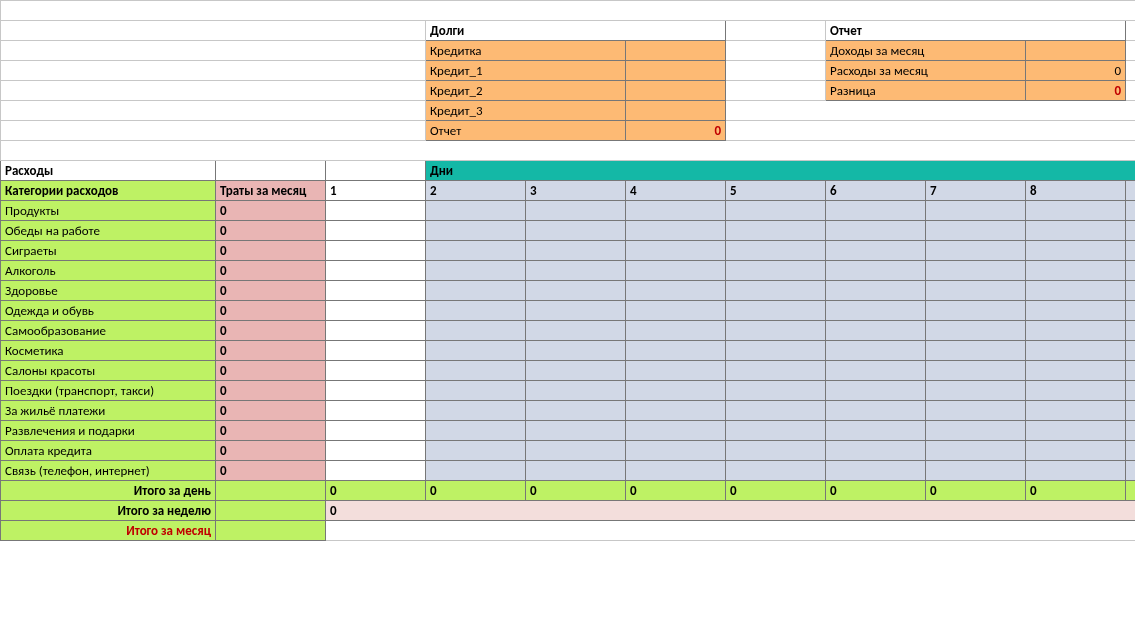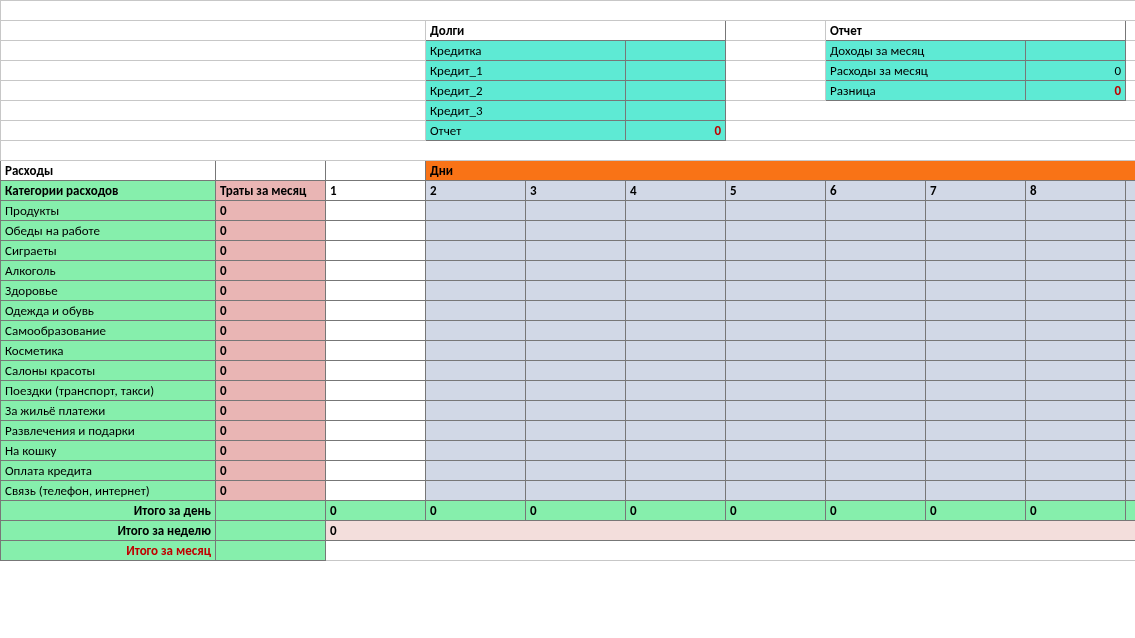"Кредитка" .peach { background: #5eead4 -> #fdba74 }
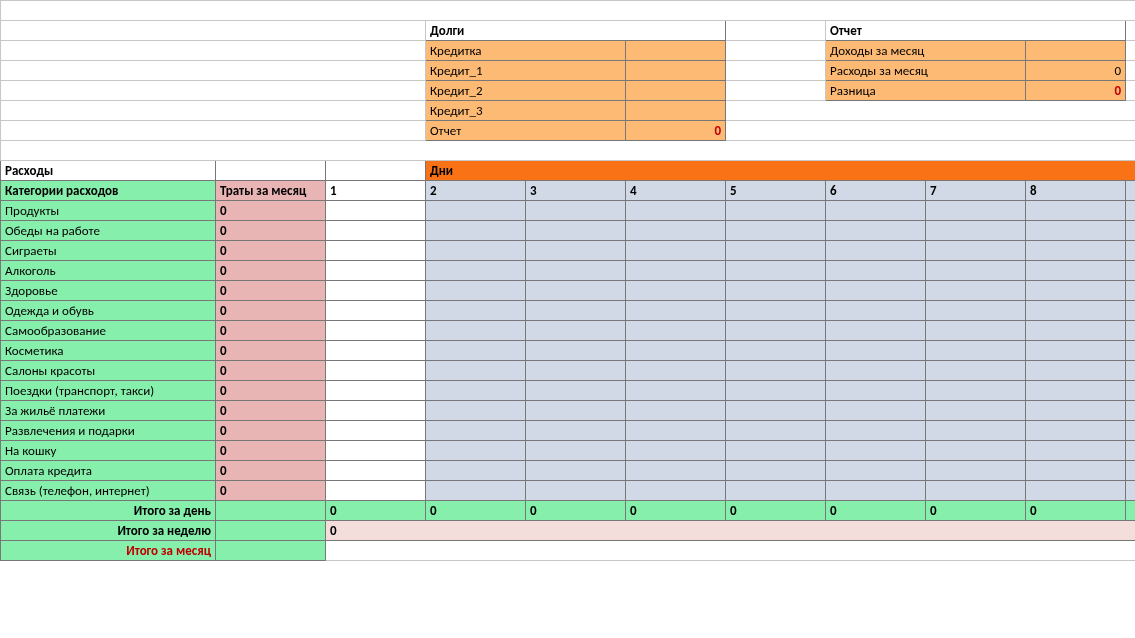"Дни" .cream { background: #f97316 -> #14b8a6 }
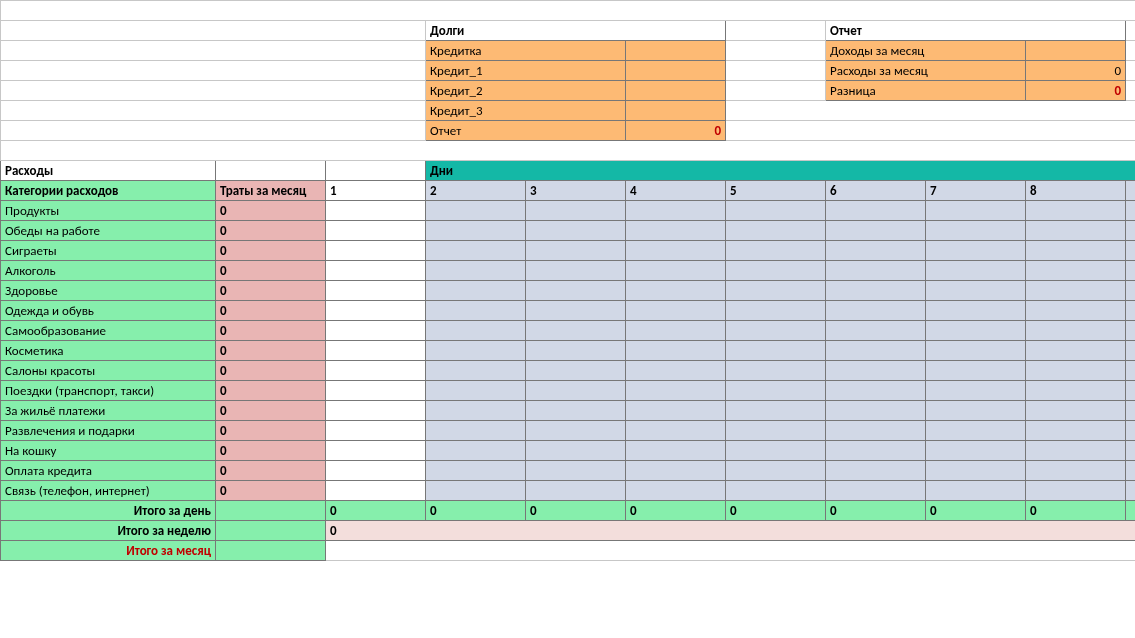"Категории расходов" .green { background: #86efac -> #bef264 }
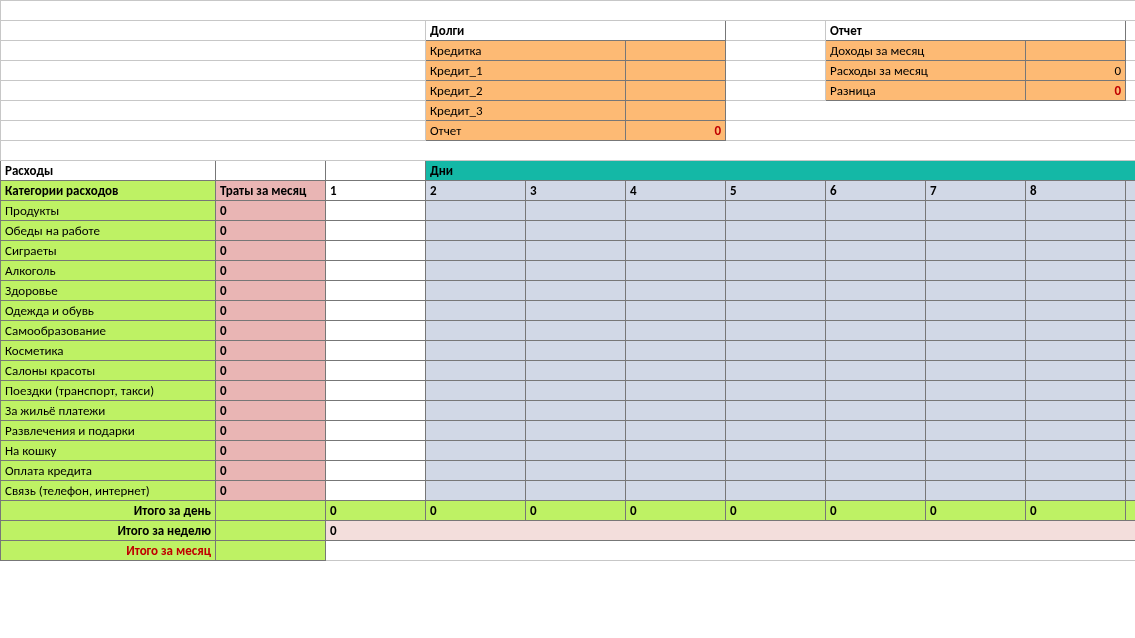"На кошку" tr { html: <tr> <td>На кошку</td> <td>0</td> <td></td> <td></td> <td></td> <td></td> <td></td> <td></td> <td></td> <td></td> <td></td> </tr> -> none }
